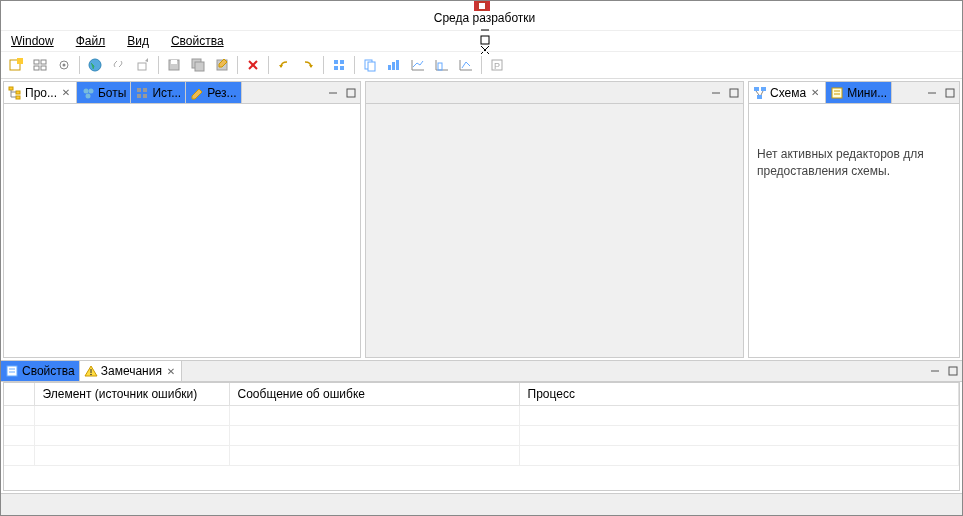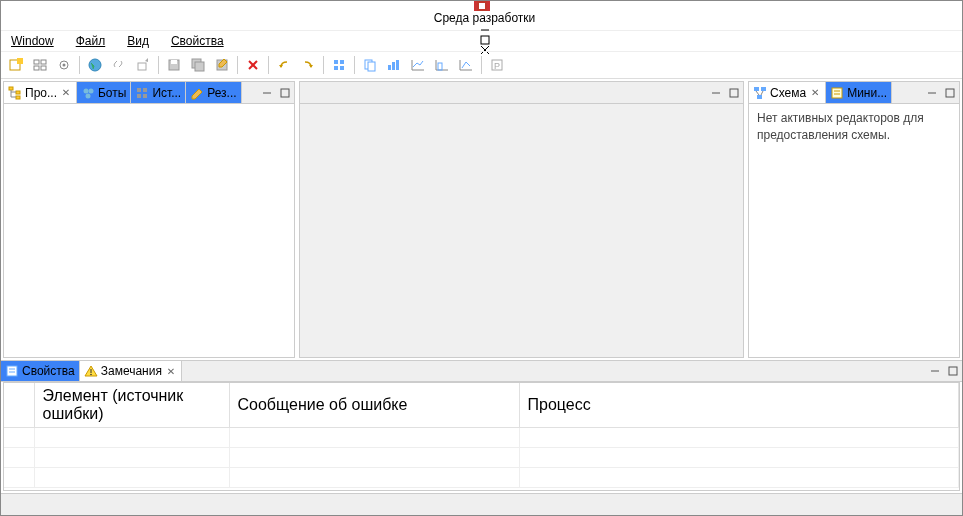"Про..." .panel-left { width: 292px -> 358px }
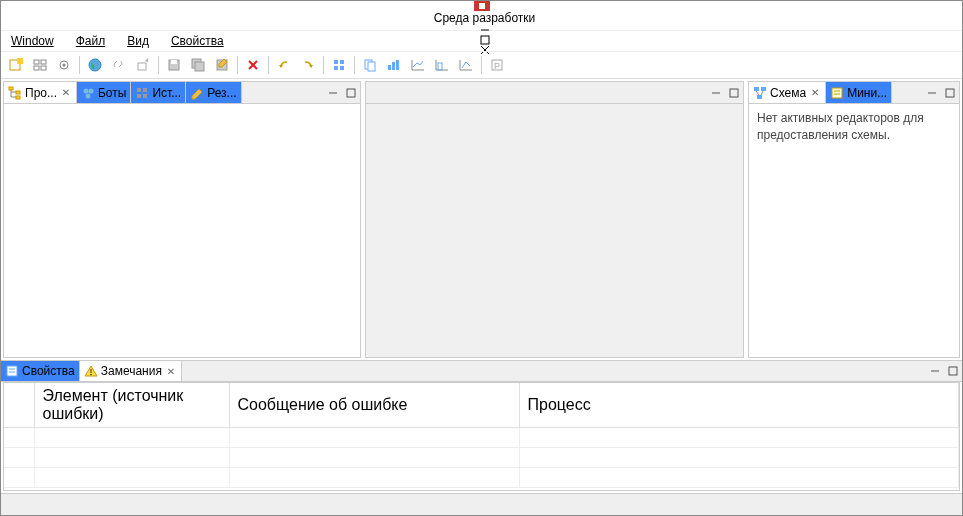"Нет активных редакторов для" .panel-right .panel-body { margin-top: none -> 36px }
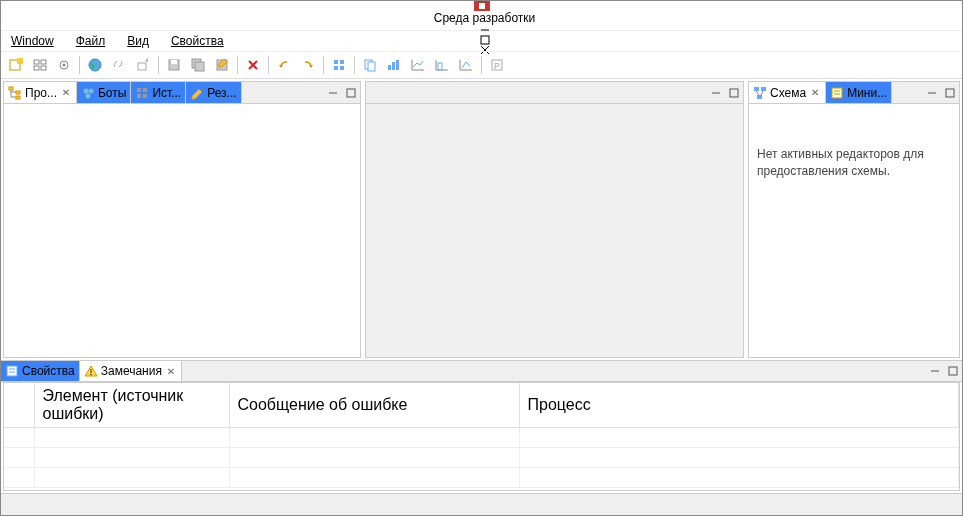"Элемент (источник ошибки)" table { font-size: 16px -> 12px }
